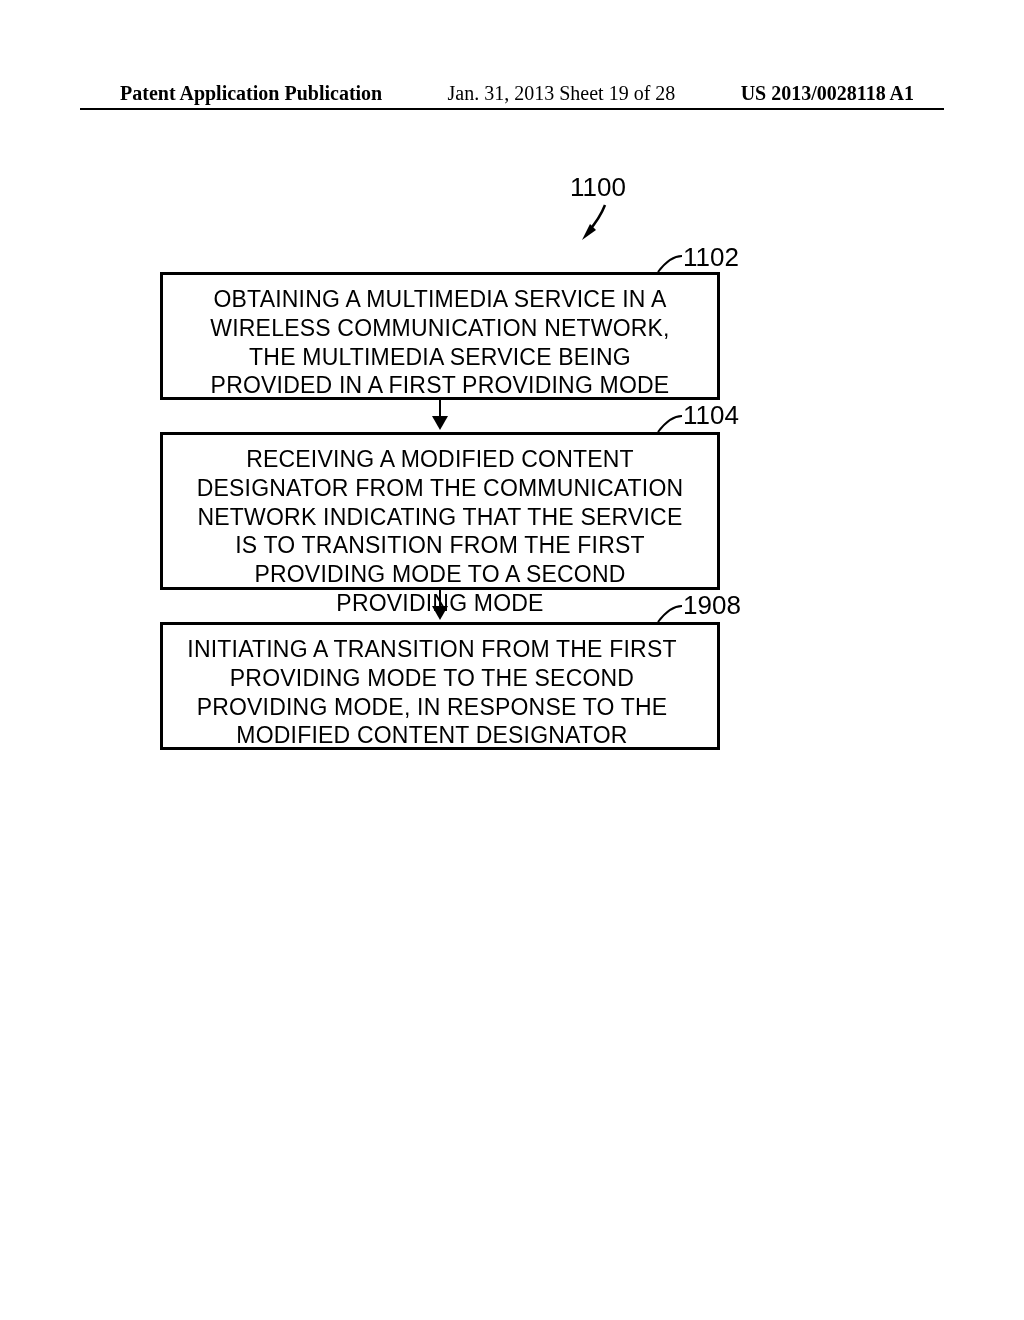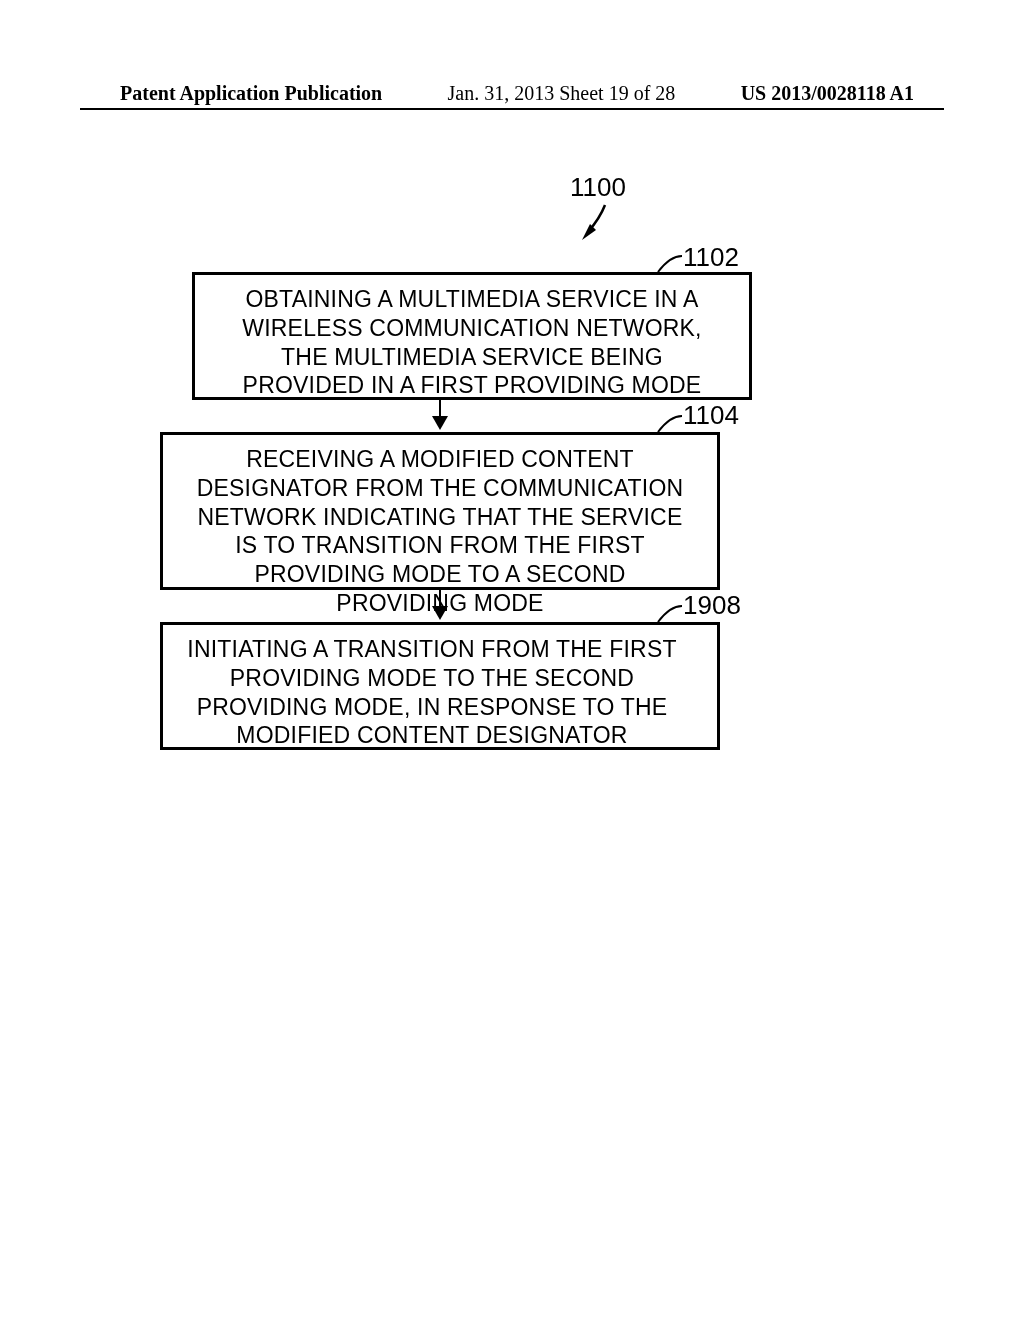"OBTAINING A MULTIMEDIA SERVICE IN" div.box { margin-left: 32px -> none }
